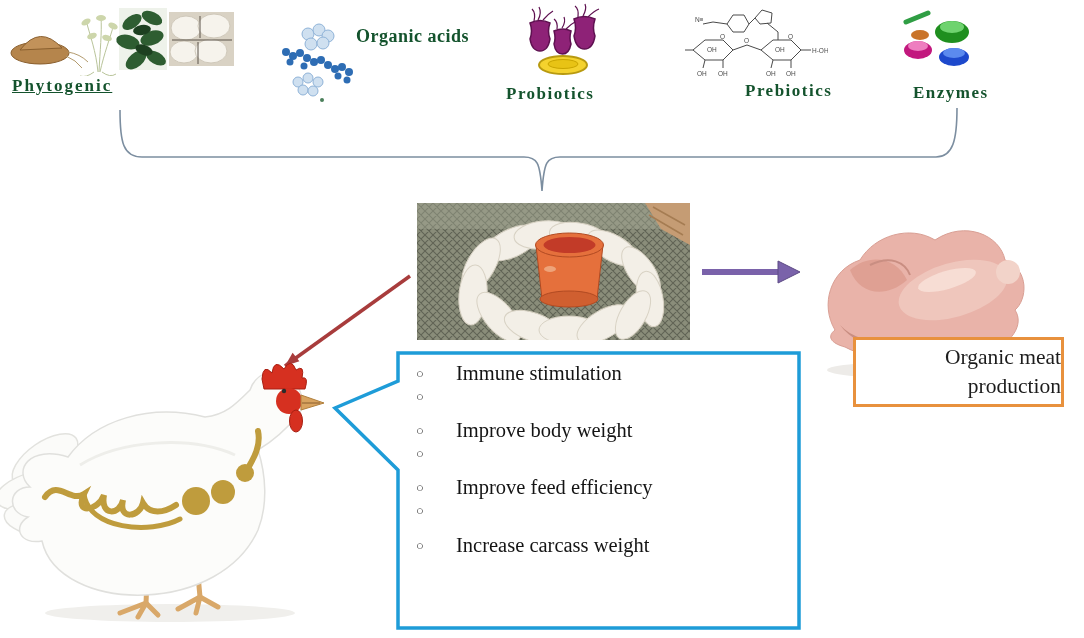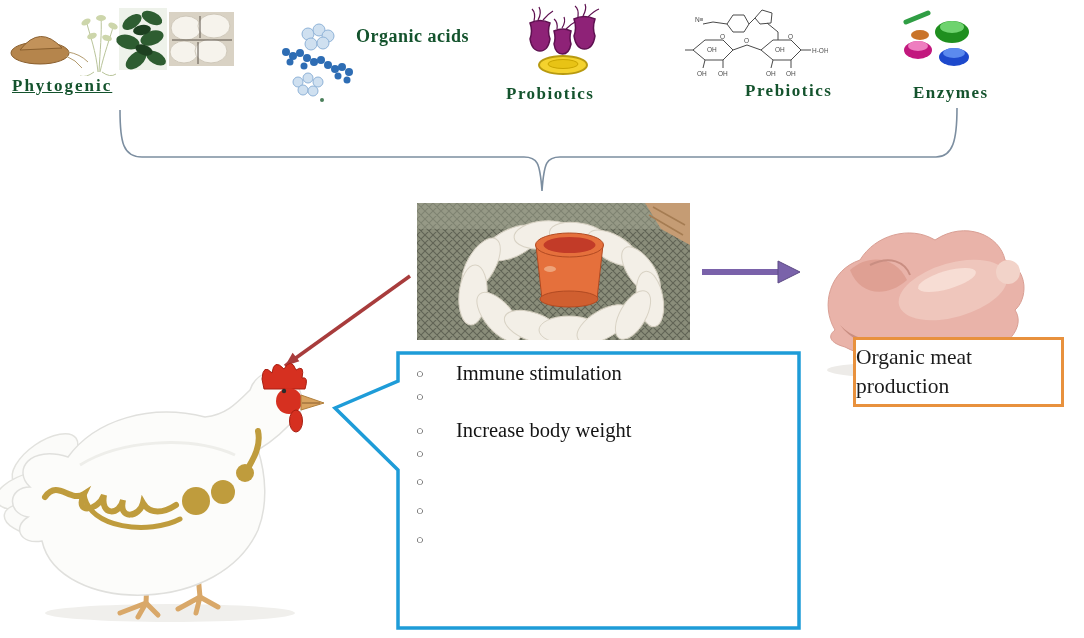"Organic meat production" #outcome-box { text-align: left -> right }
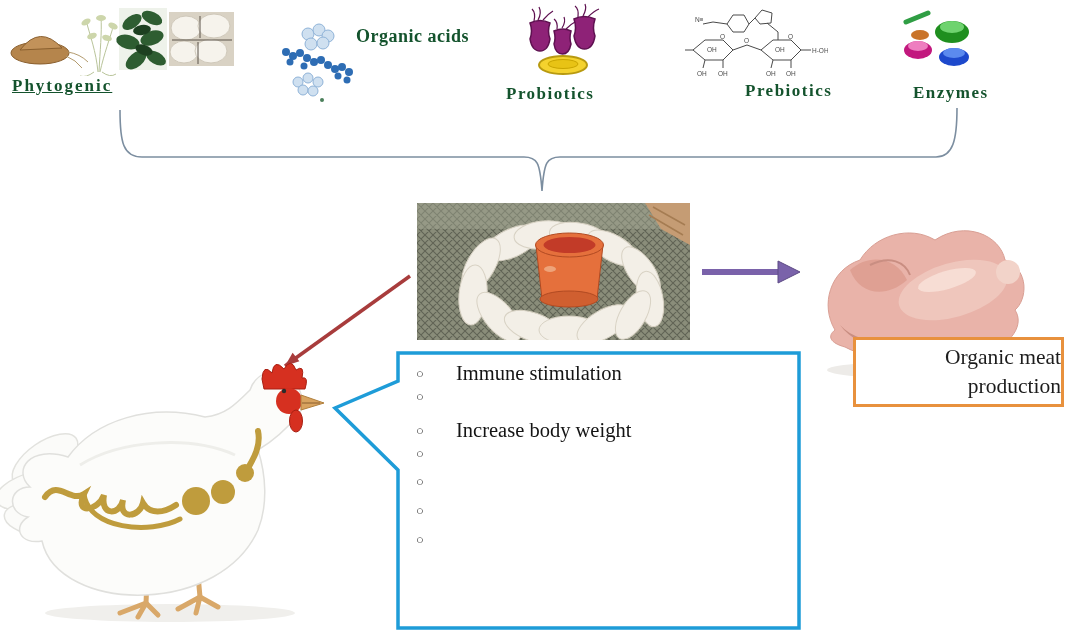"Increase body weight" span { text: Increase -> Improve }
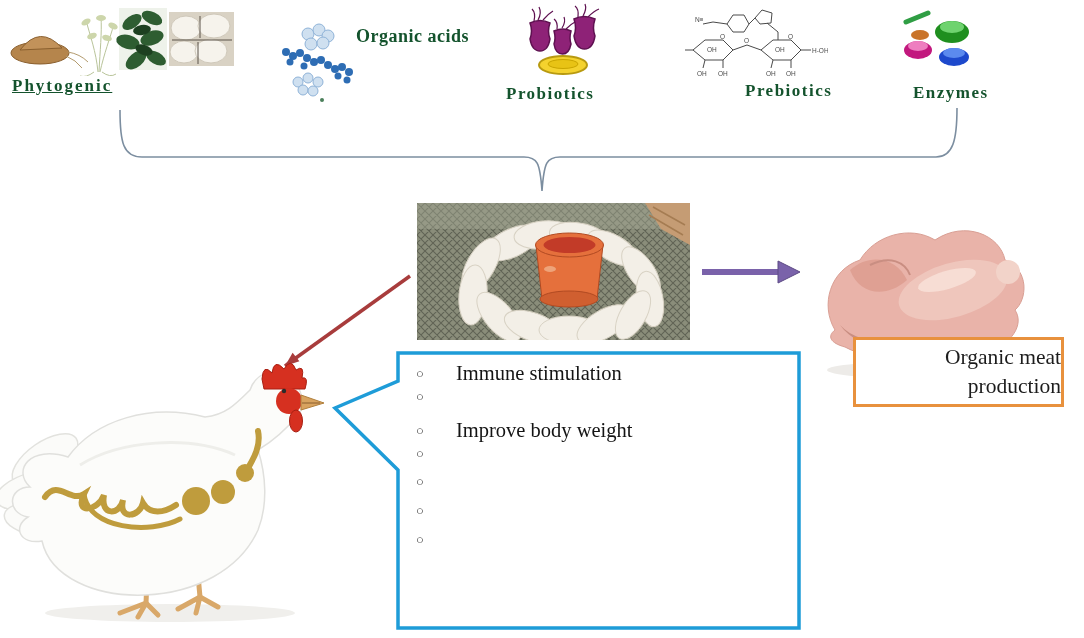"Improve feed efficiency" span { html: none -> <span>Improve feed efficiency</span> }
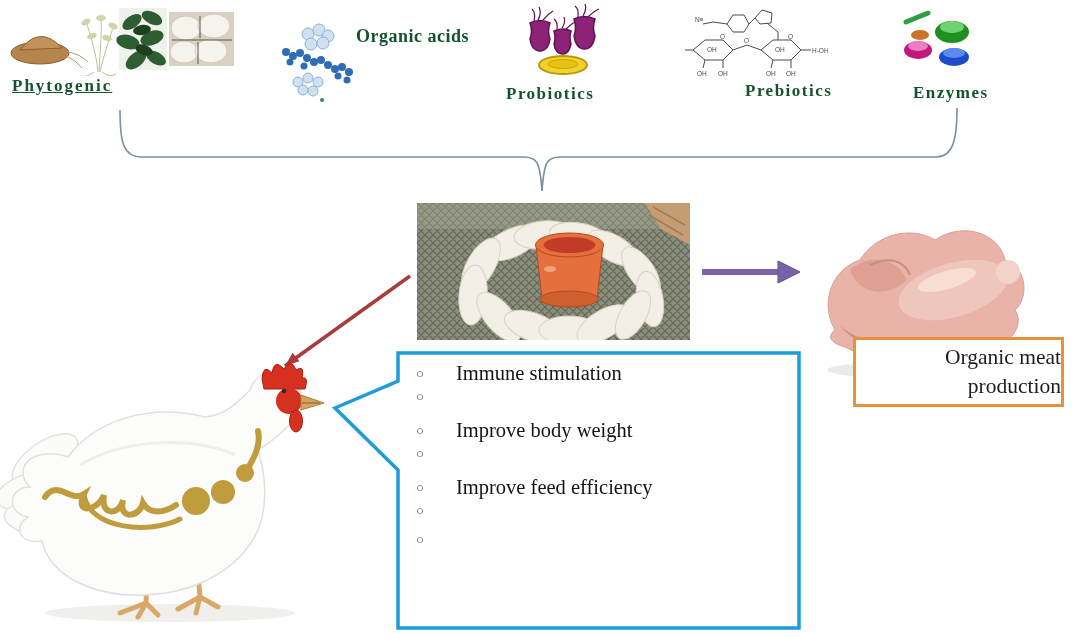"Increase carcass weight" span { html: none -> <span>Increase carcass weight</span> }
